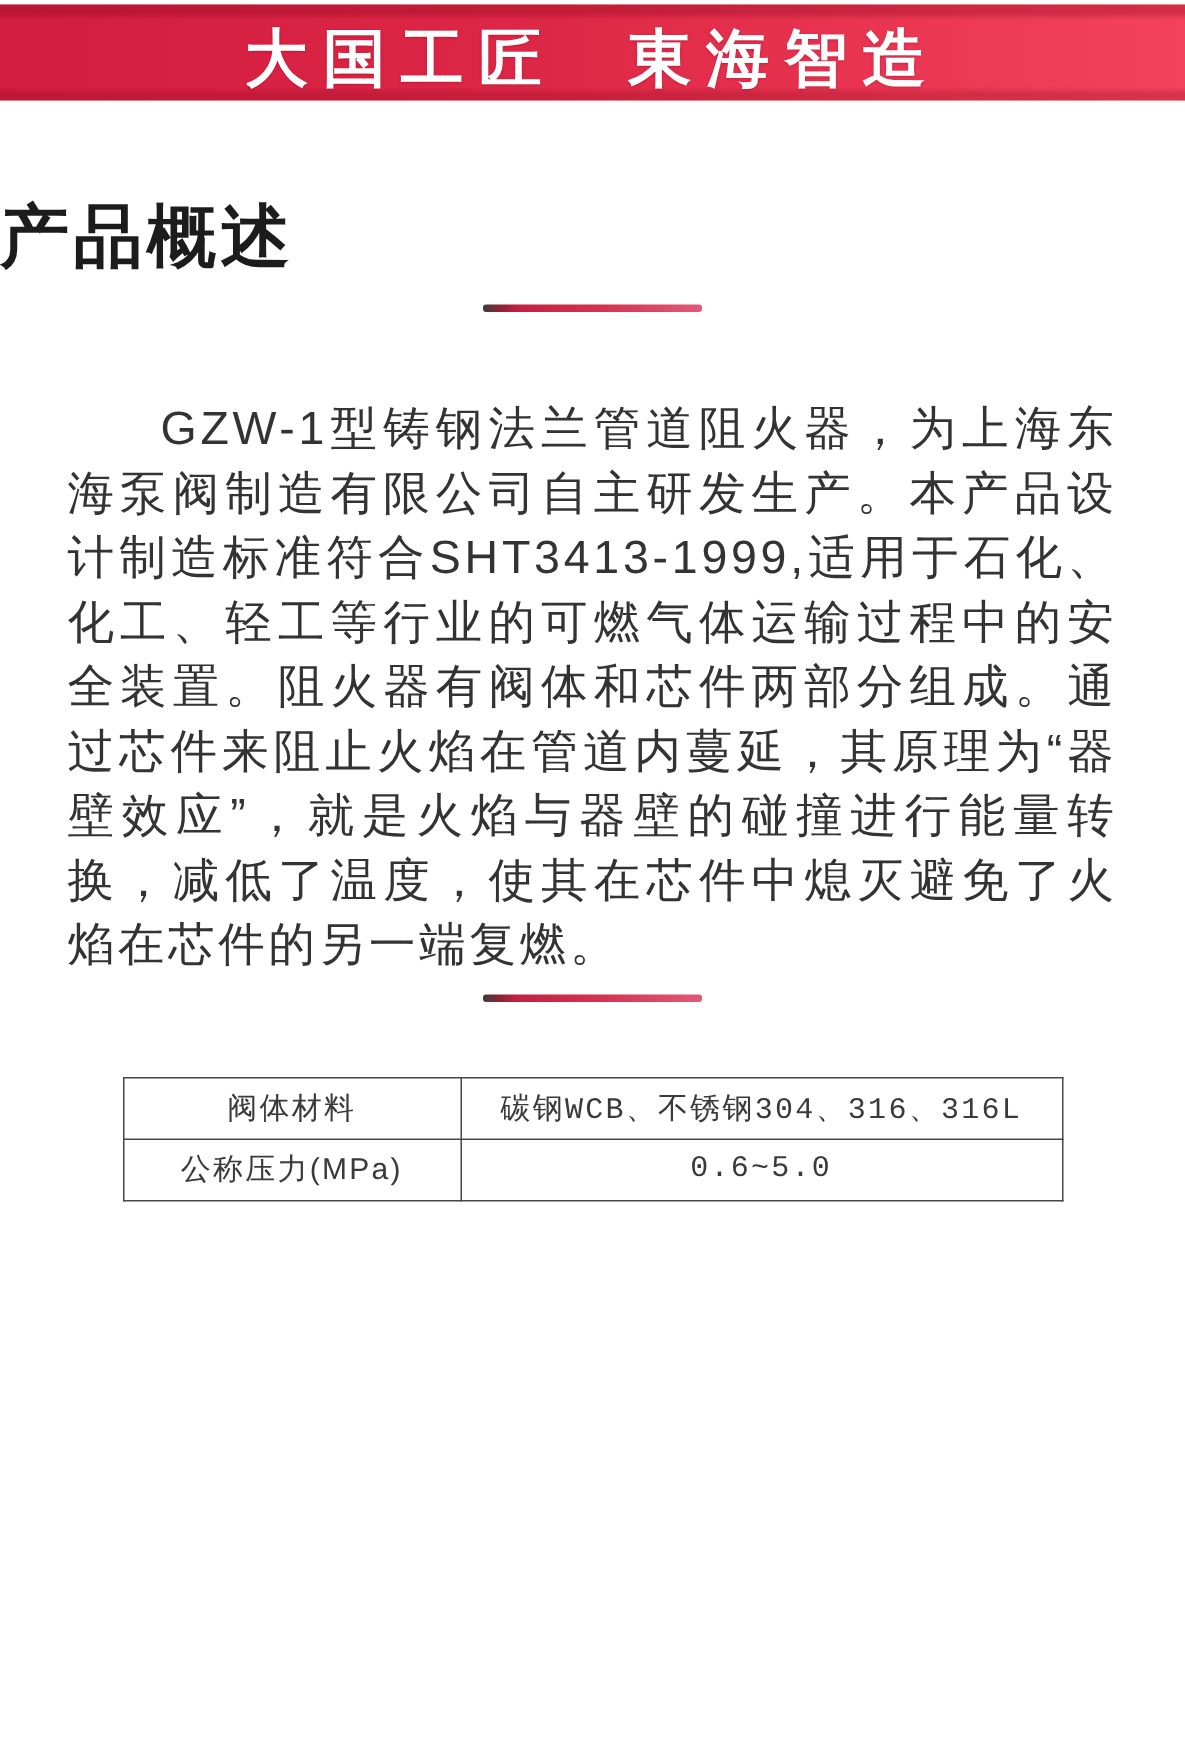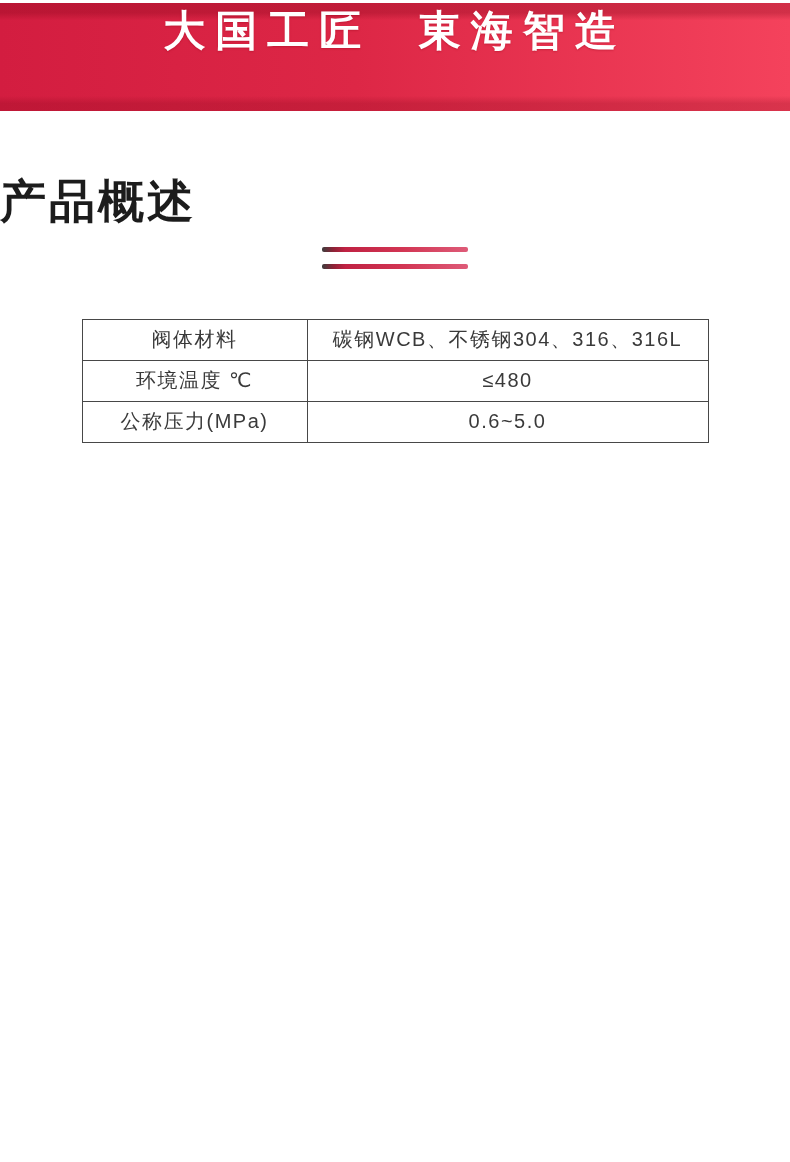"大国工匠 東海智造" .banner { align-items: flex-start -> flex-end; height: 108px -> 64px }
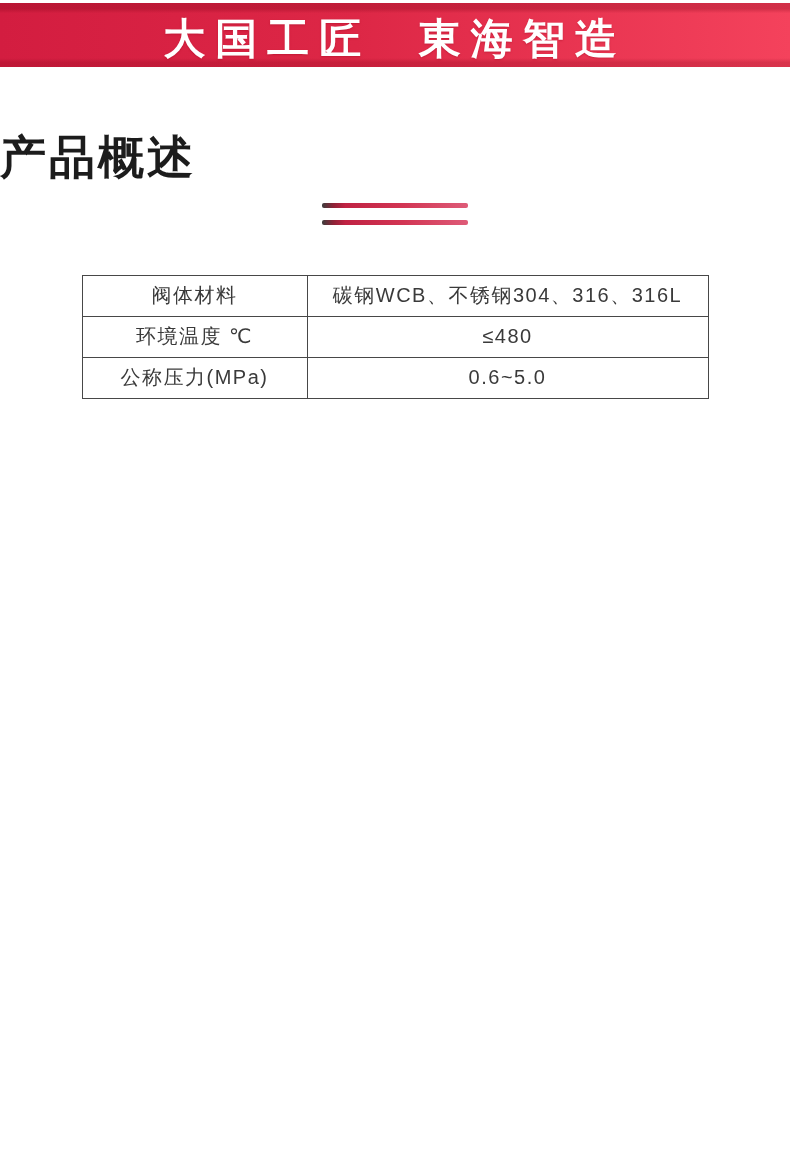"GZW-1型铸钢法兰管道阻火器，为上海东海泵阀制造有限公司自主研发生产。本产品设" p.intro { html: none -> <p>GZW-1型铸钢法兰管道阻火器，为上海东海泵阀制造有限公司自主研发生产。本产品设计制造标准符合SHT3413-1999,适用于石化、化工、轻工等行业的可燃气体运输过程中的安全装置。阻火器有阀体和芯件两部分组成。通过芯件来阻止火焰在管道内蔓延，其原理为“器壁效应”，就是火焰与器壁的碰撞进行能量转换，减低了温度，使其在芯件中熄灭避免了火焰在芯件的另一端复燃。</p> }
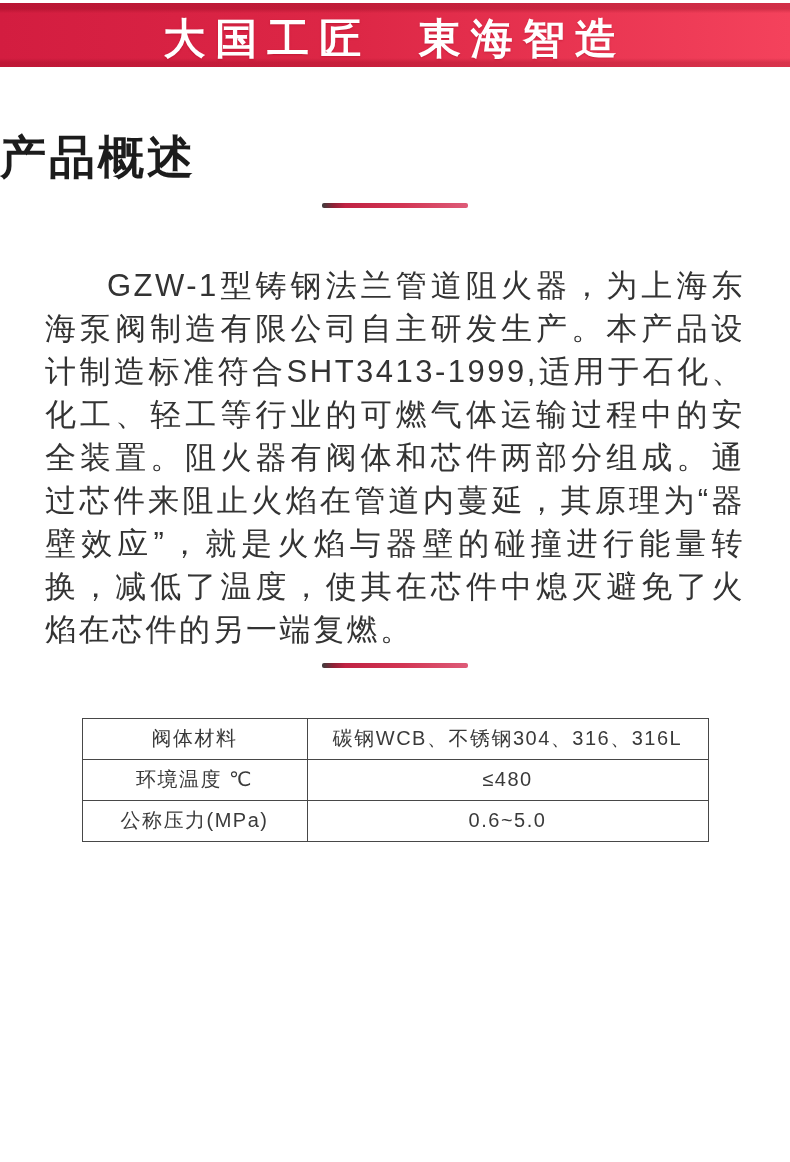"碳钢WCB、不锈钢304、316、316L" .spec-table td.value-cell { font-family: none -> Liberation Mono, monospace }
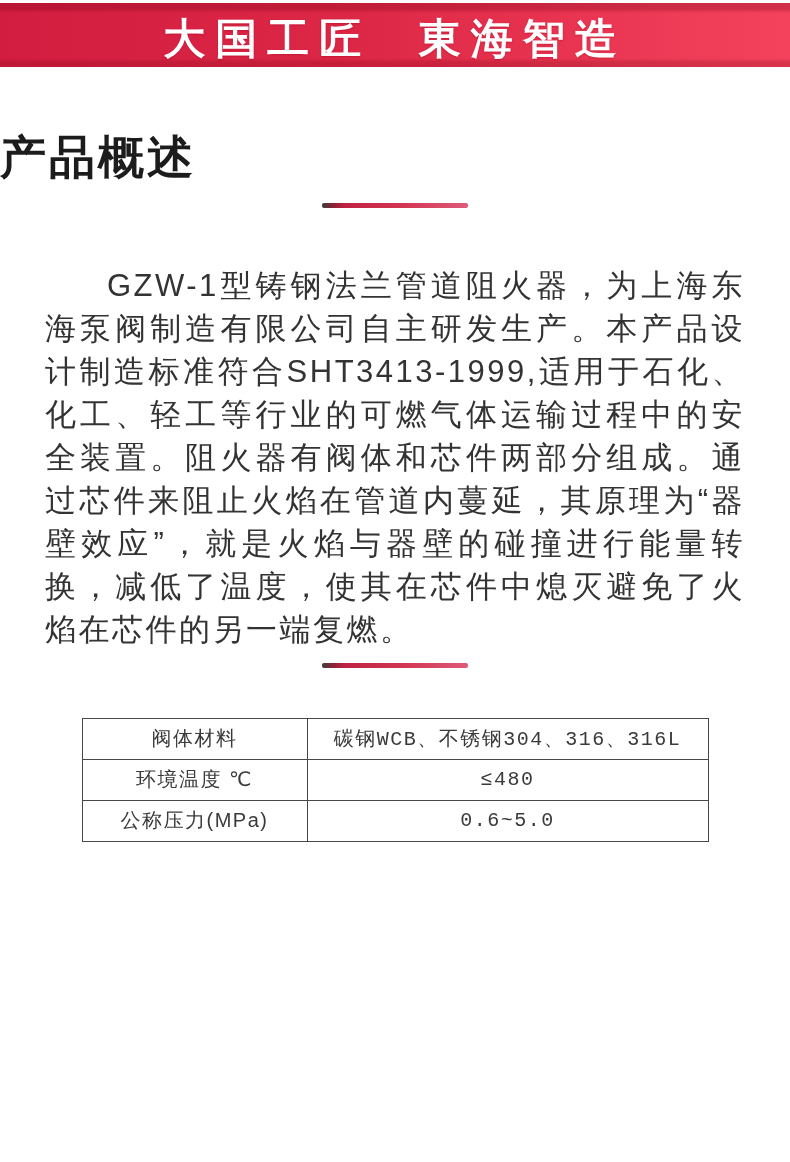"环境温度 ℃" tr { html: <tr> <td>环境温度 ℃</td> <td>≤480</td> </tr> -> none }
